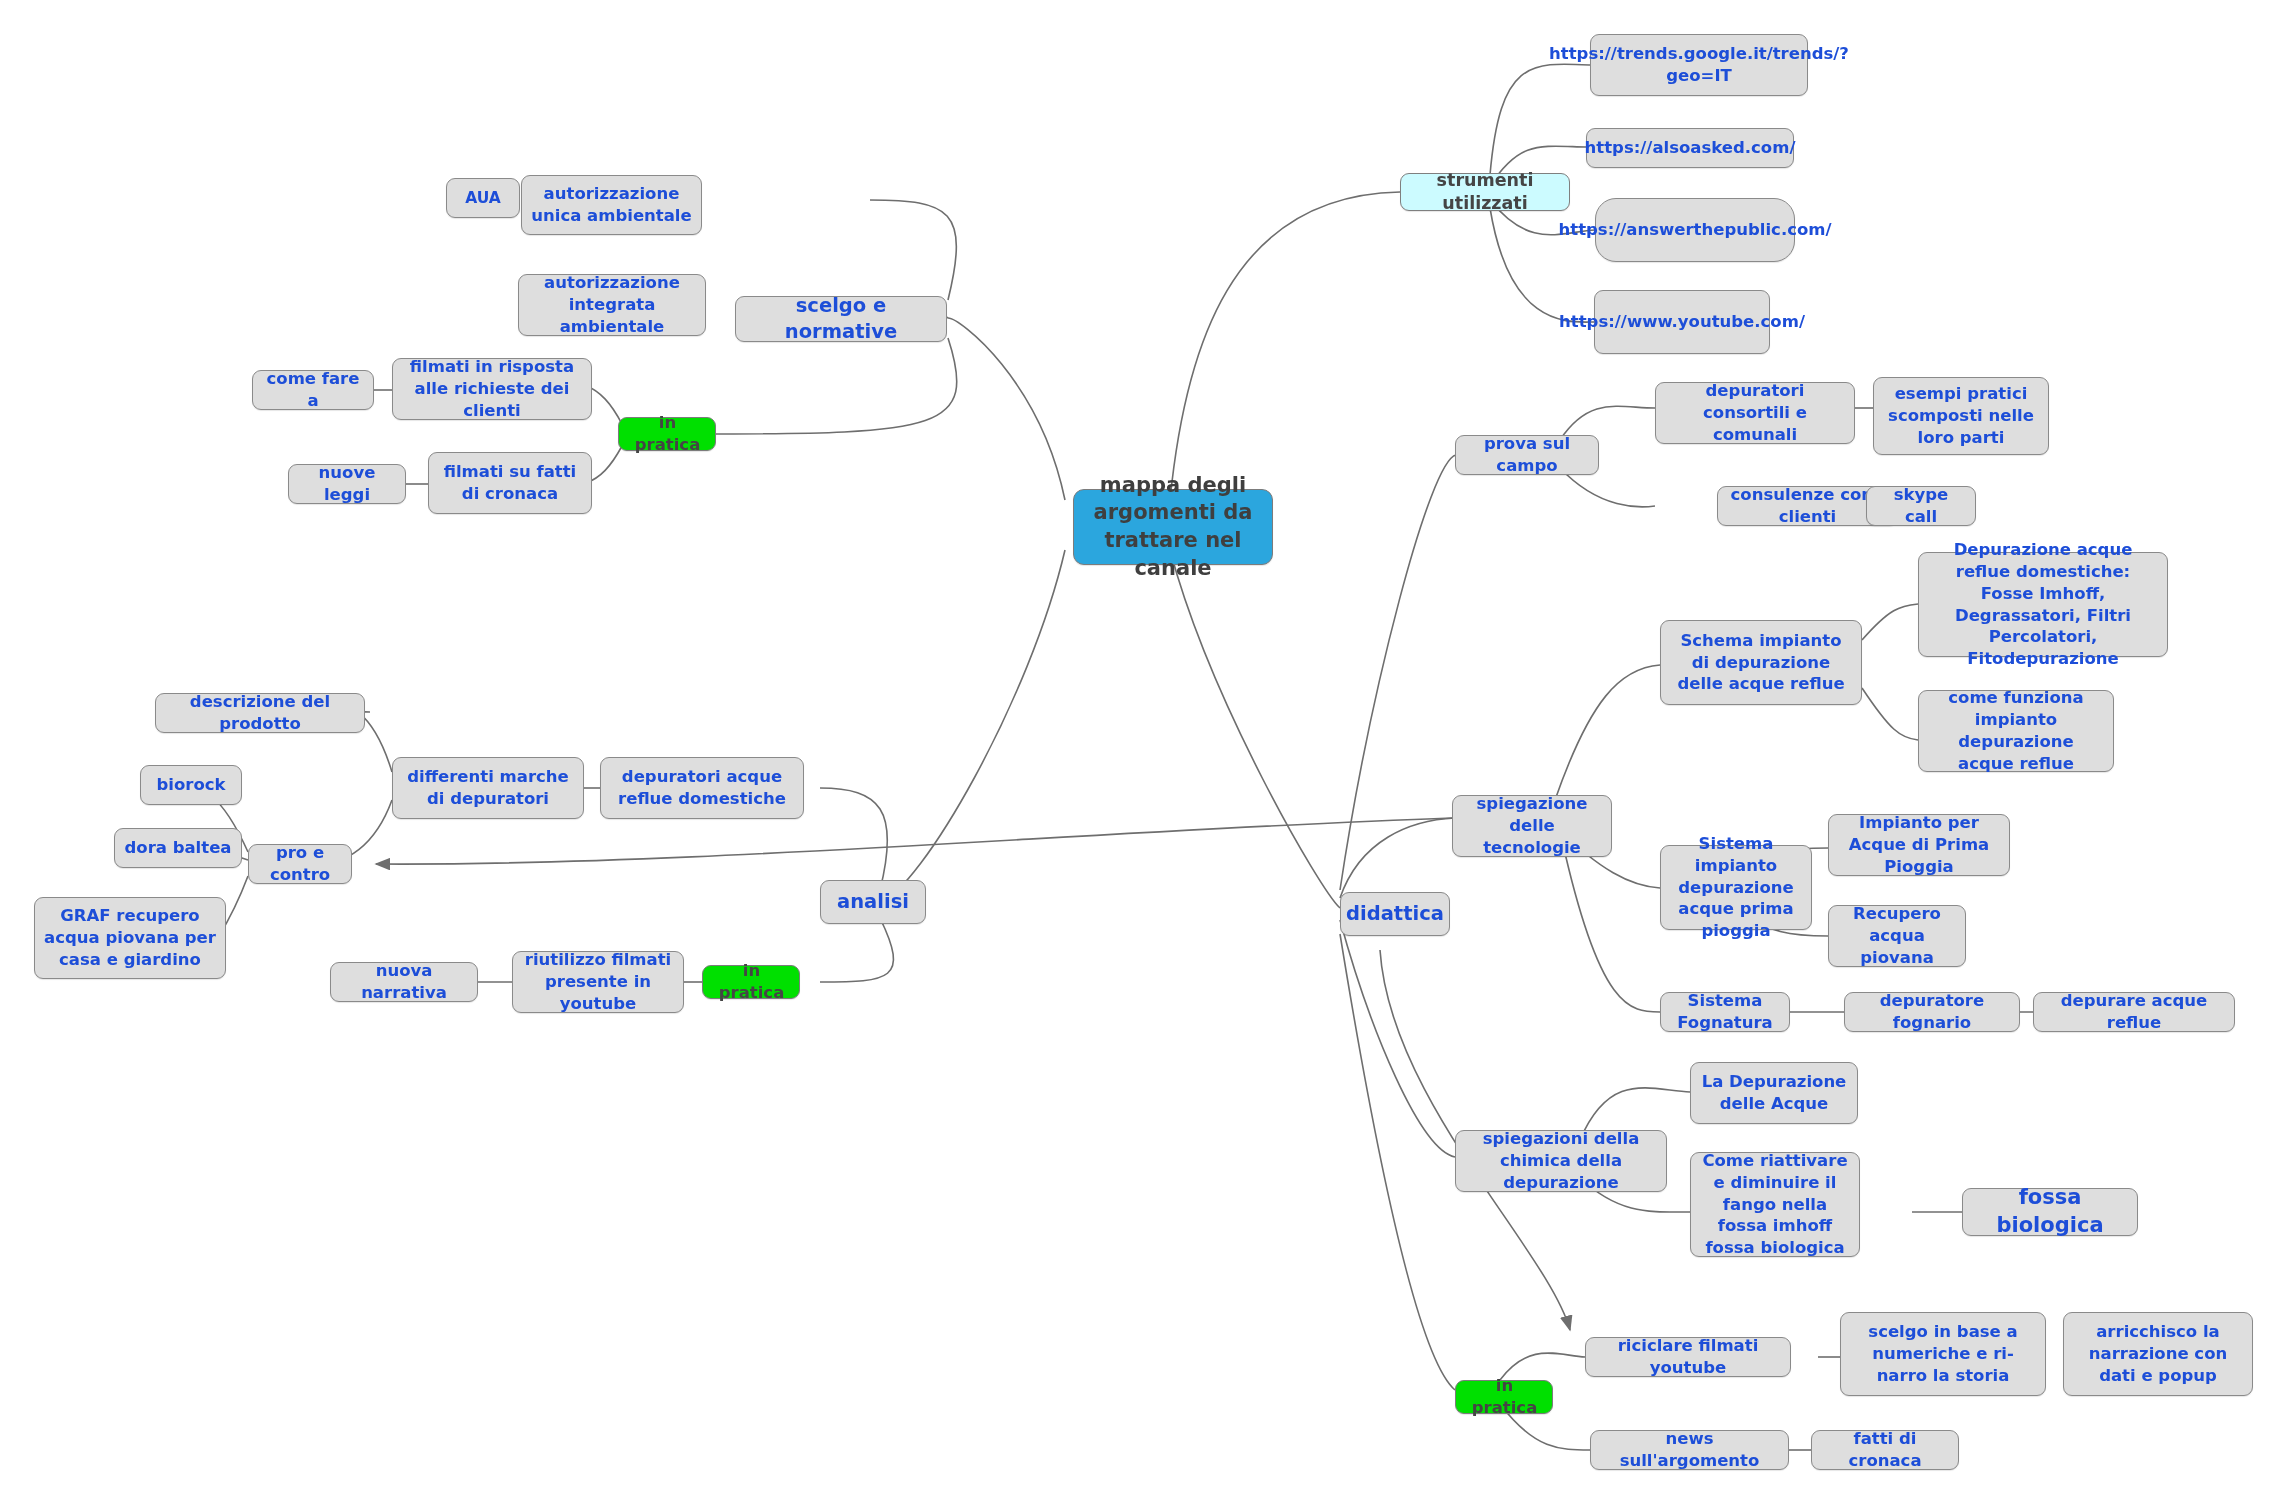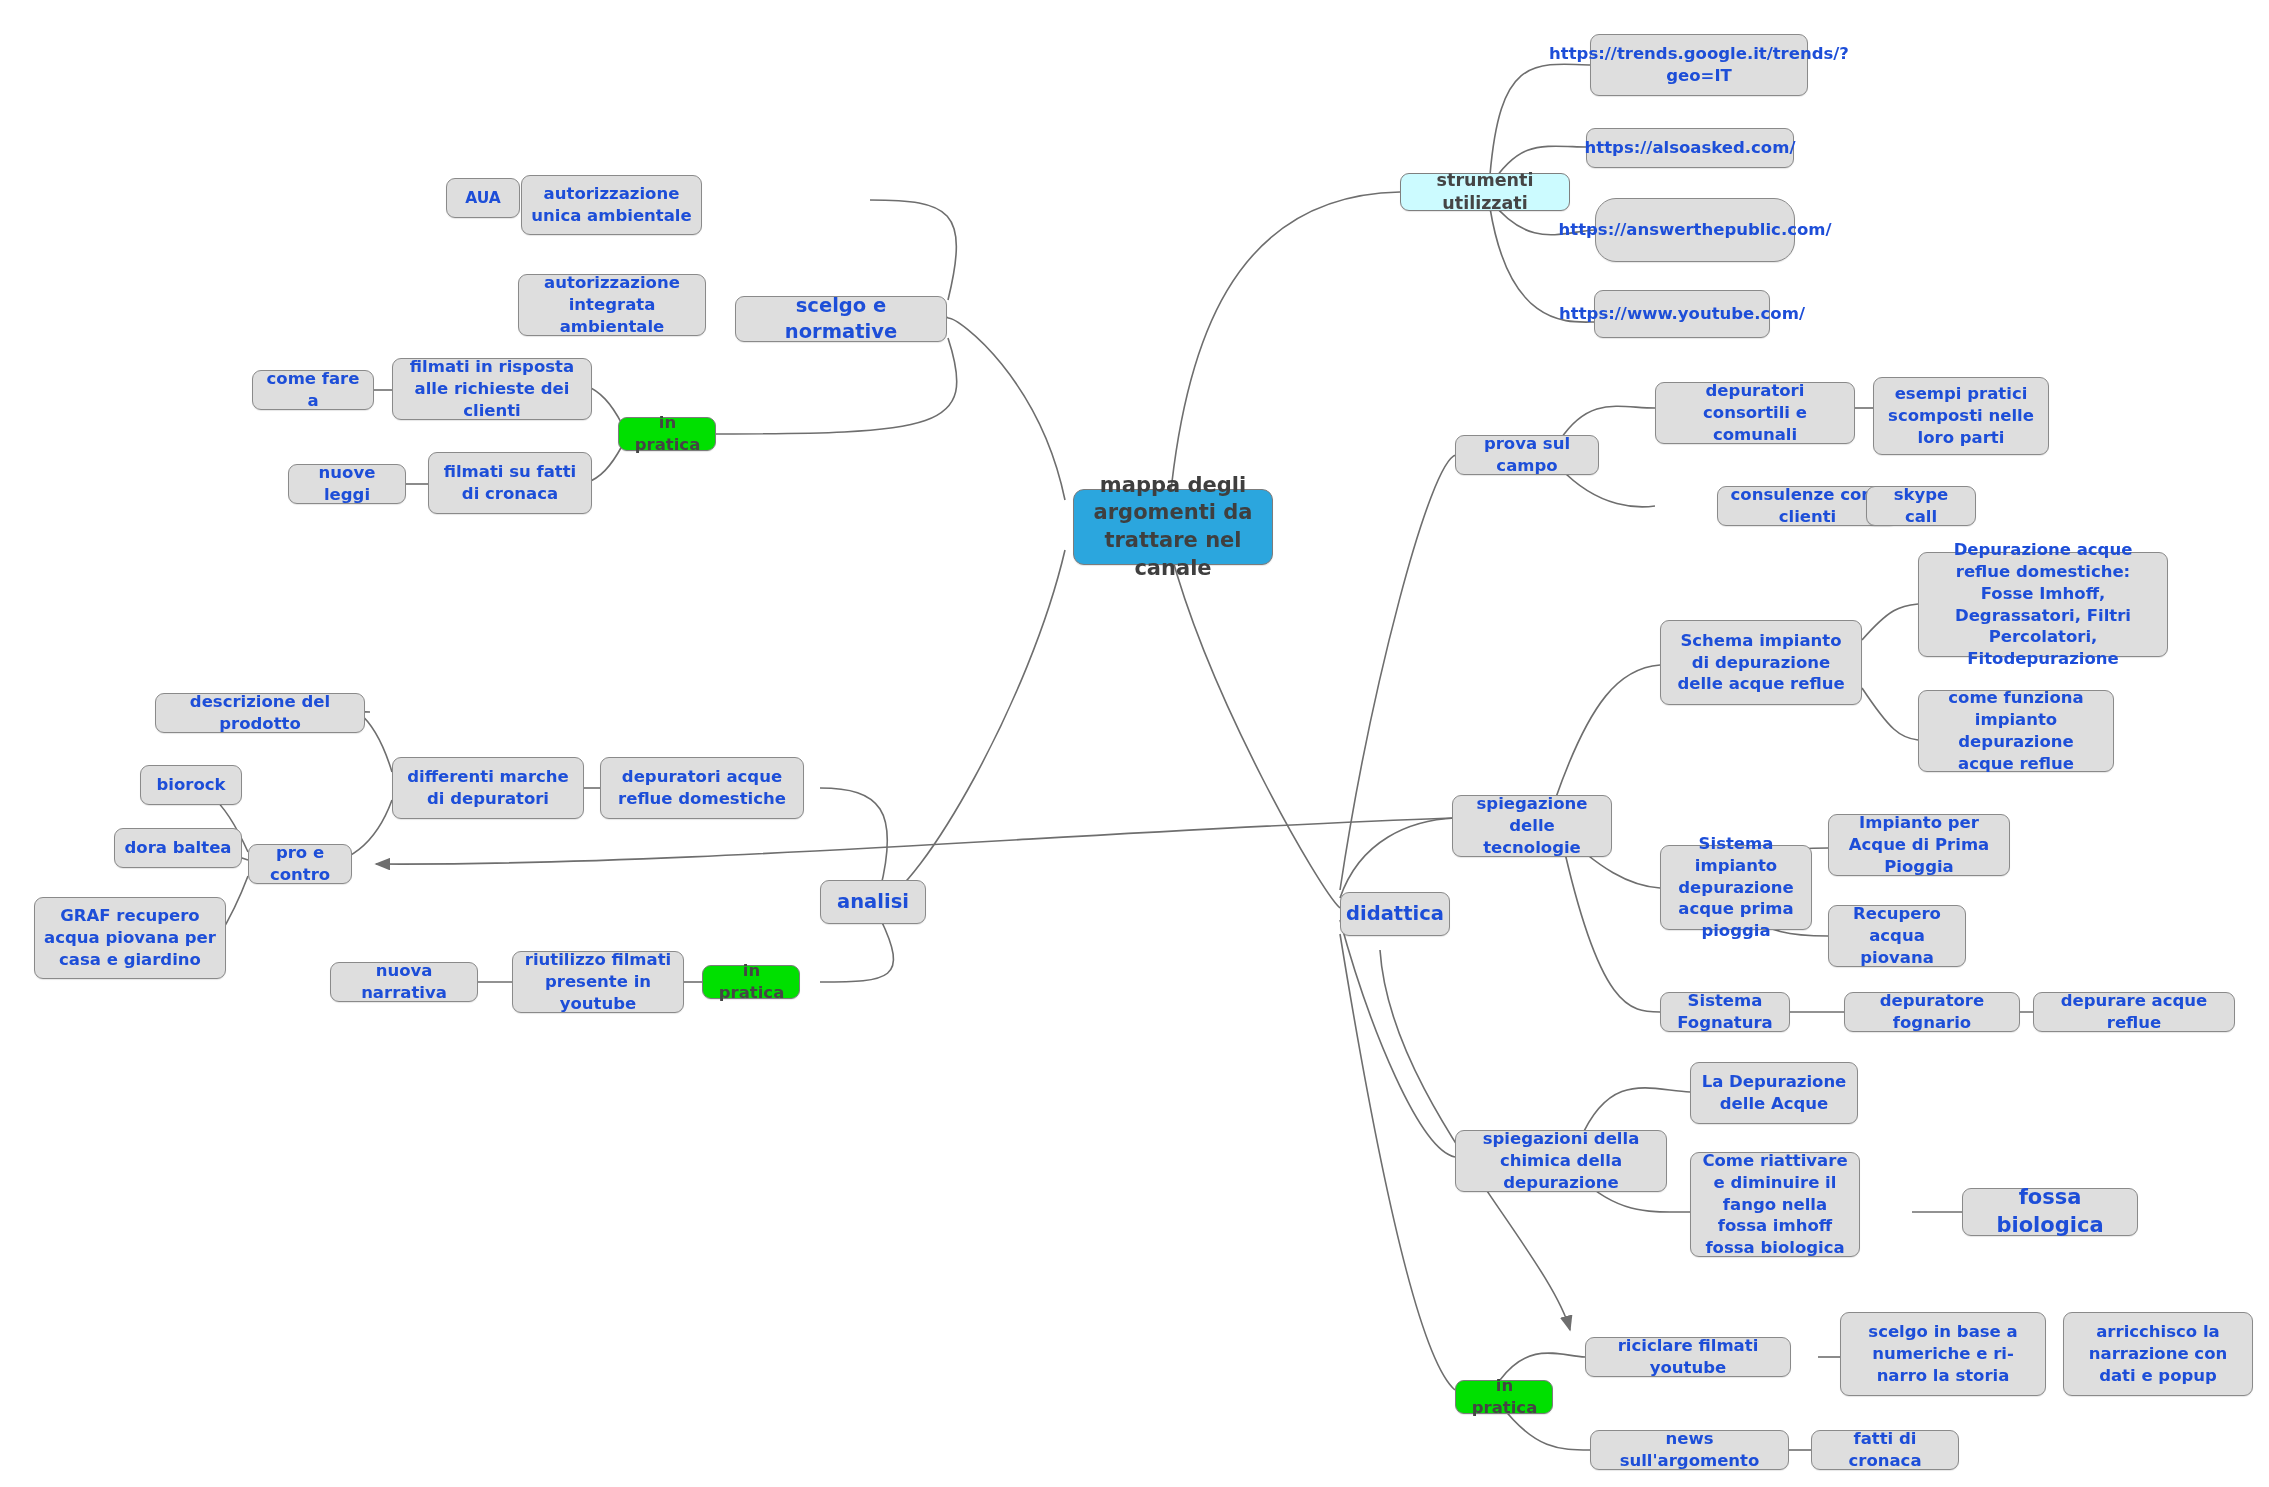"https://www.youtube.com/" div.node { height: 48px -> 64px }
